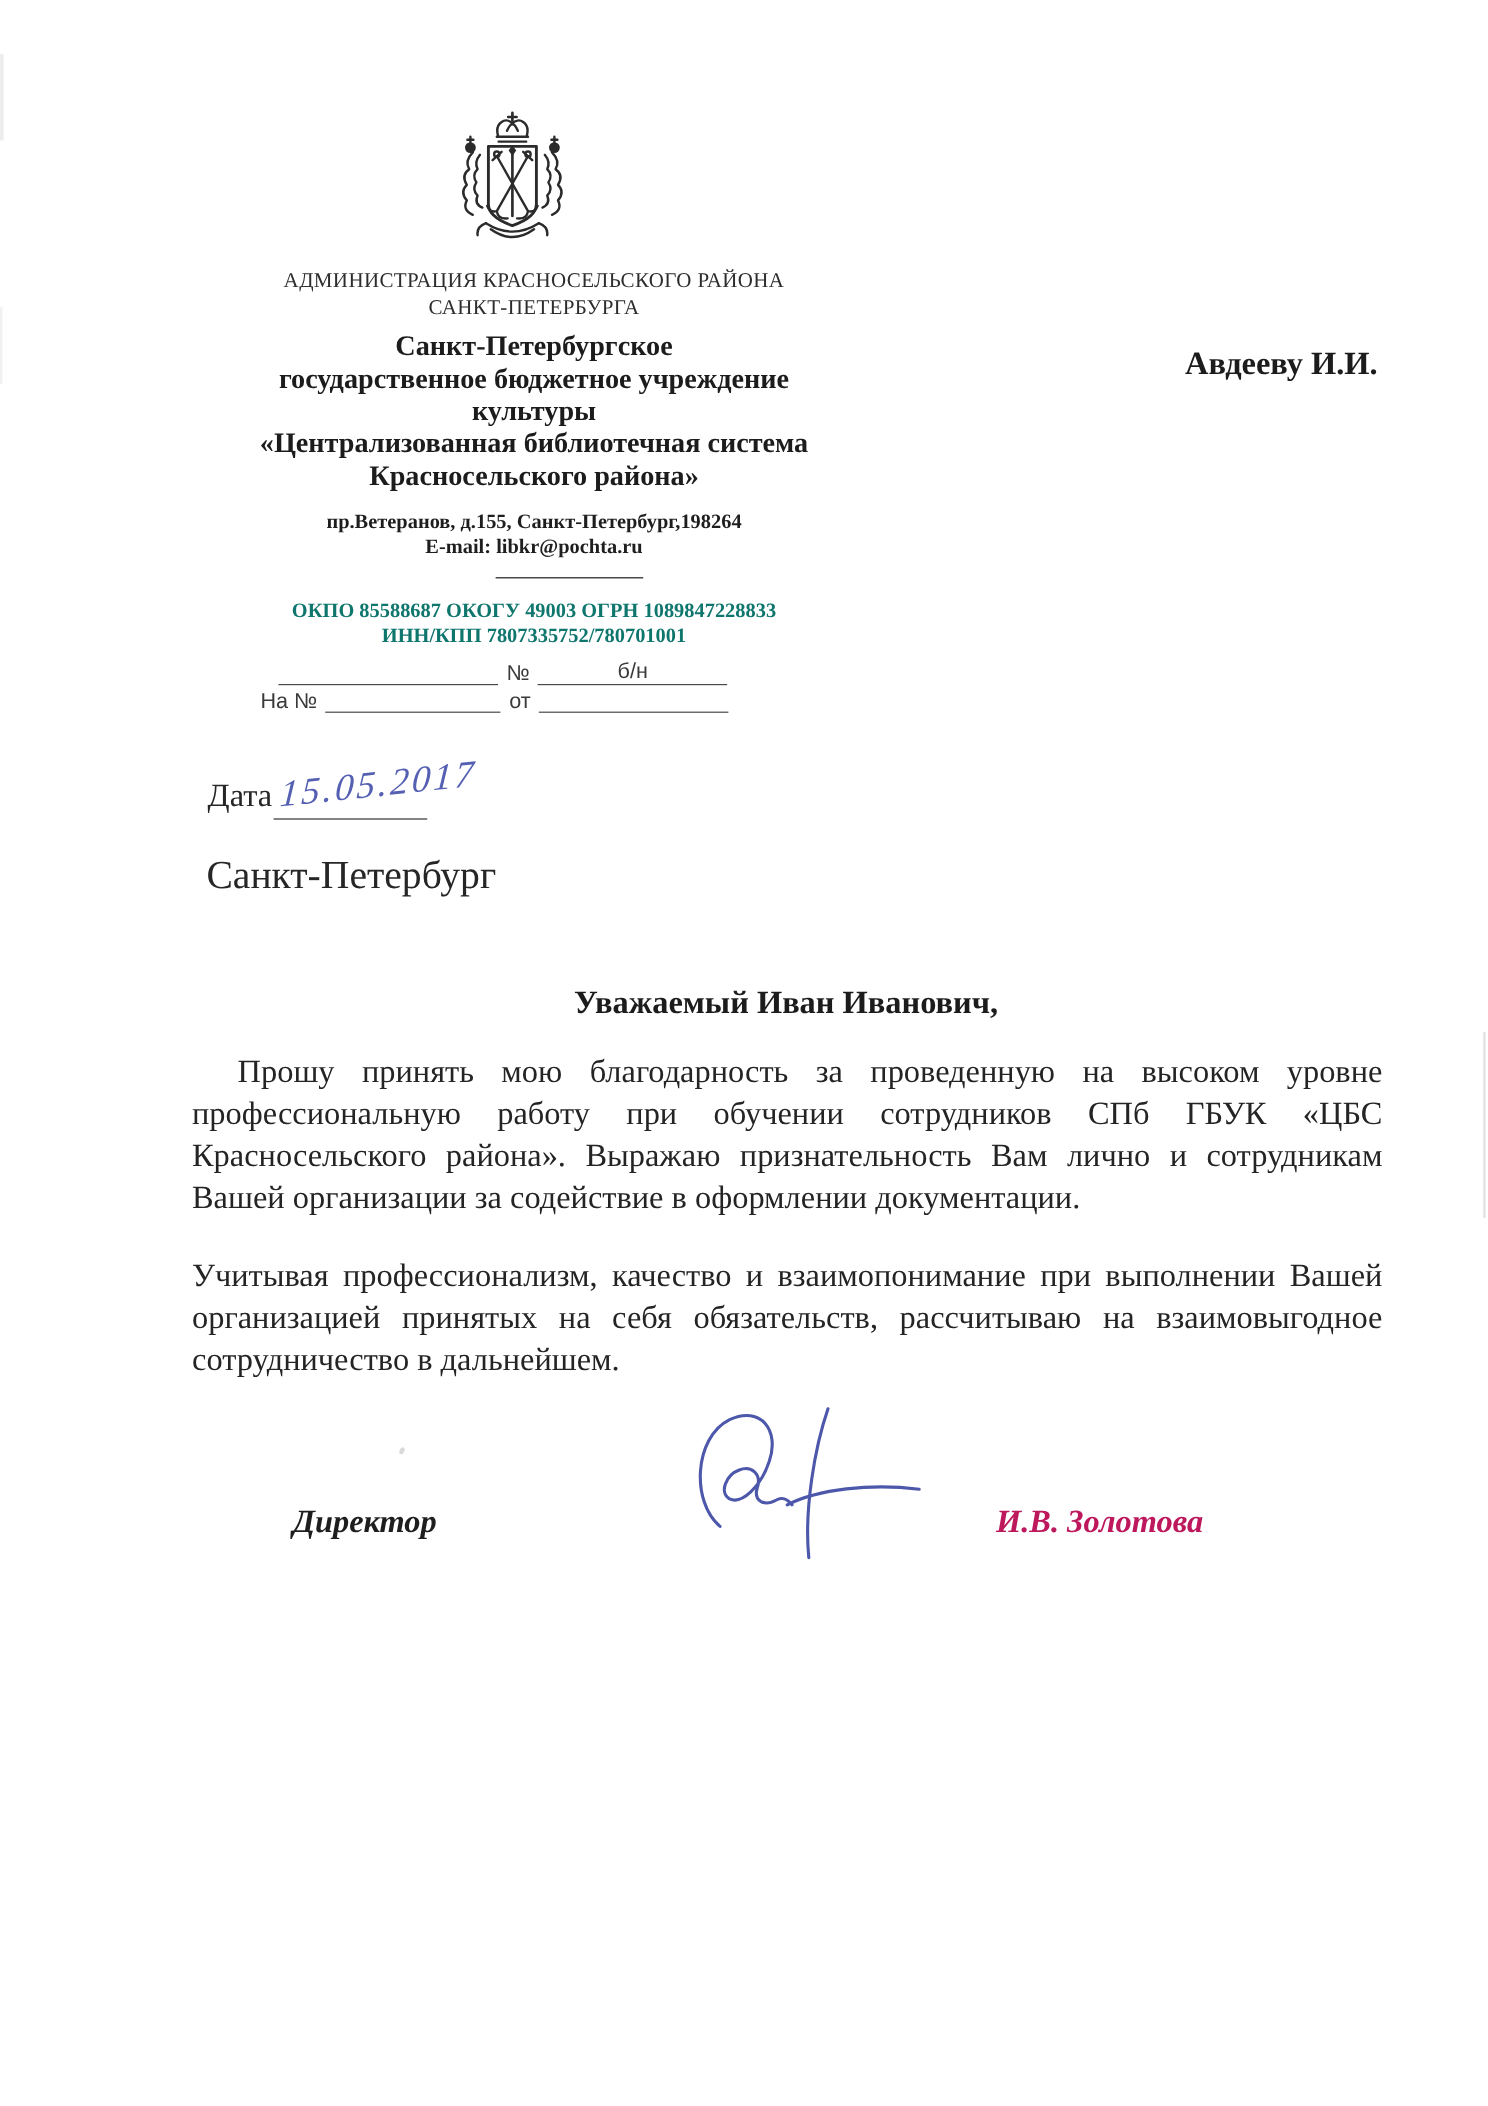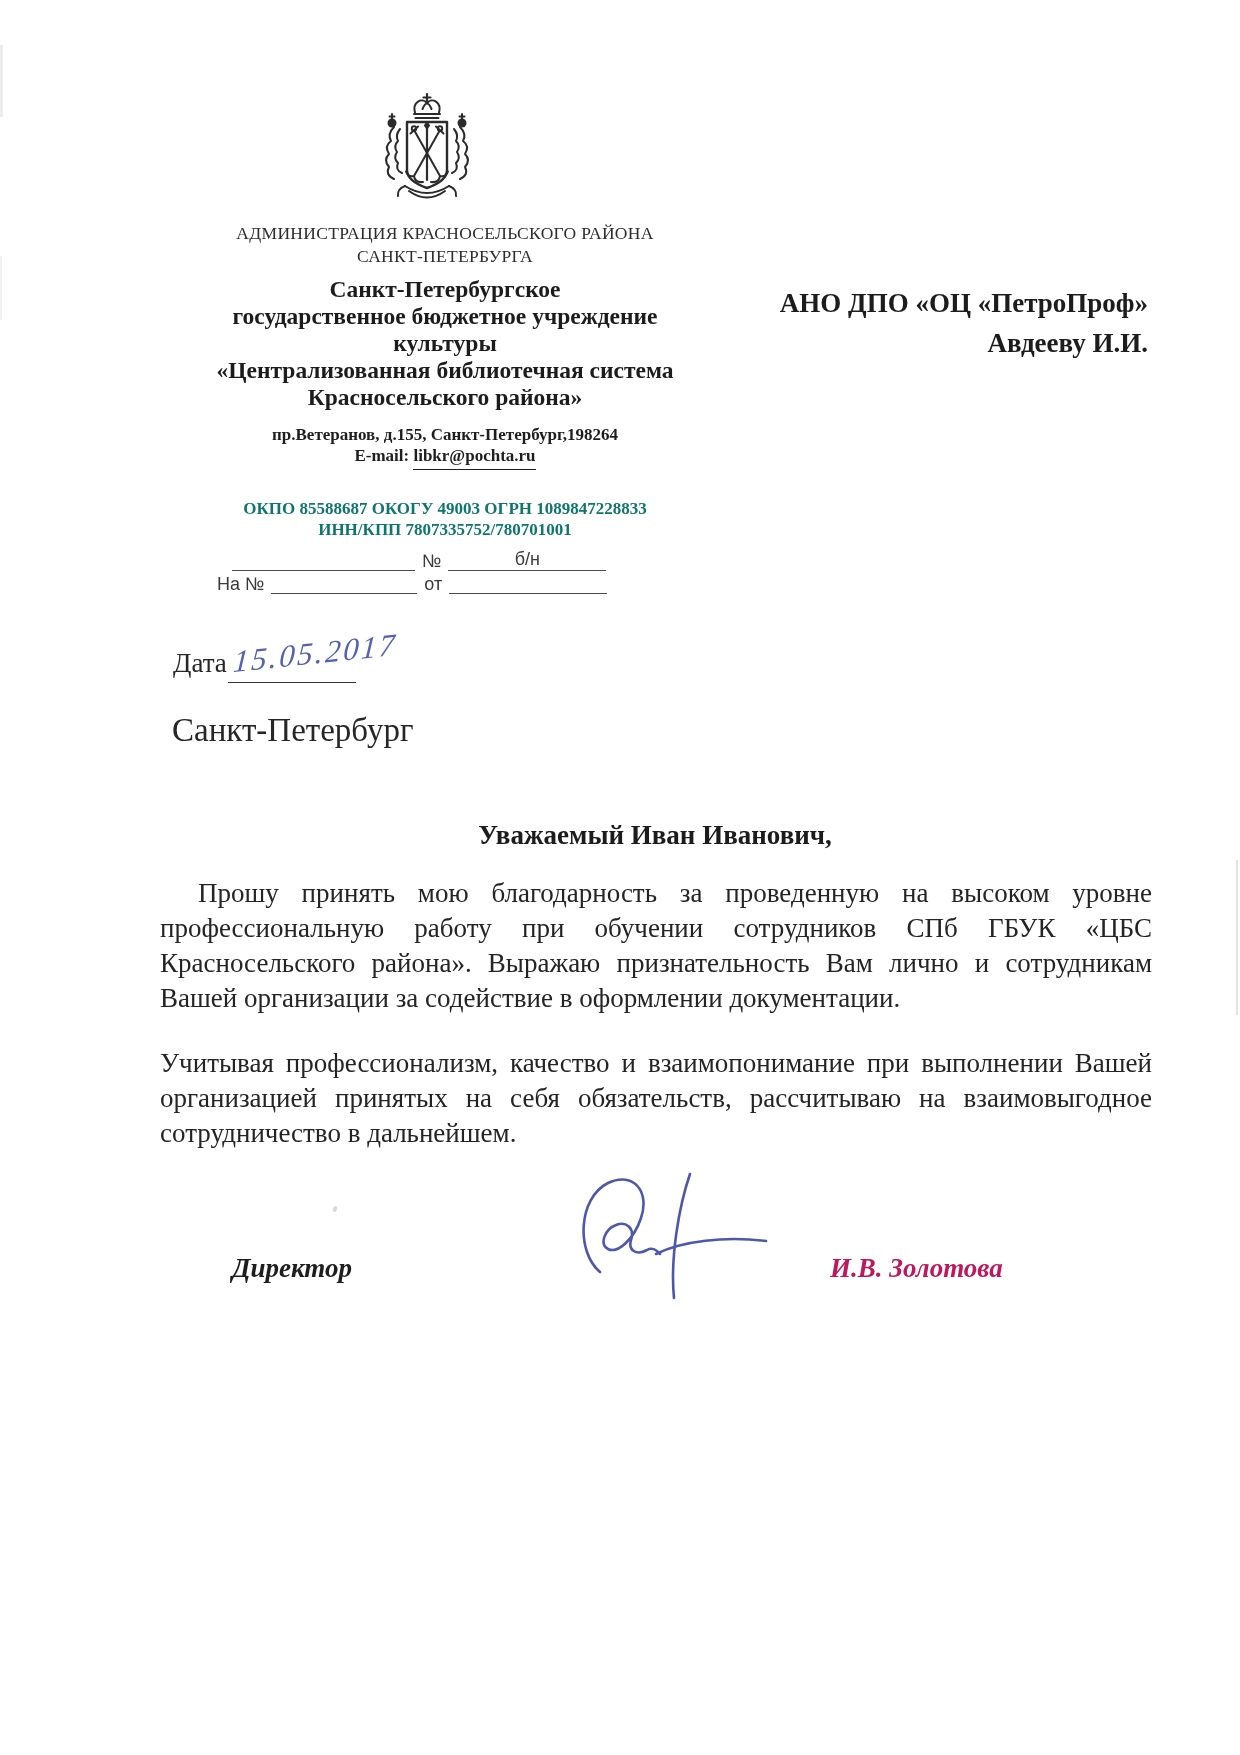"АНО ДПО «ОЦ «ПетроПроф»" div { html: <div>АНО ДПО «ОЦ «ПетроПроф»</div> -> none }
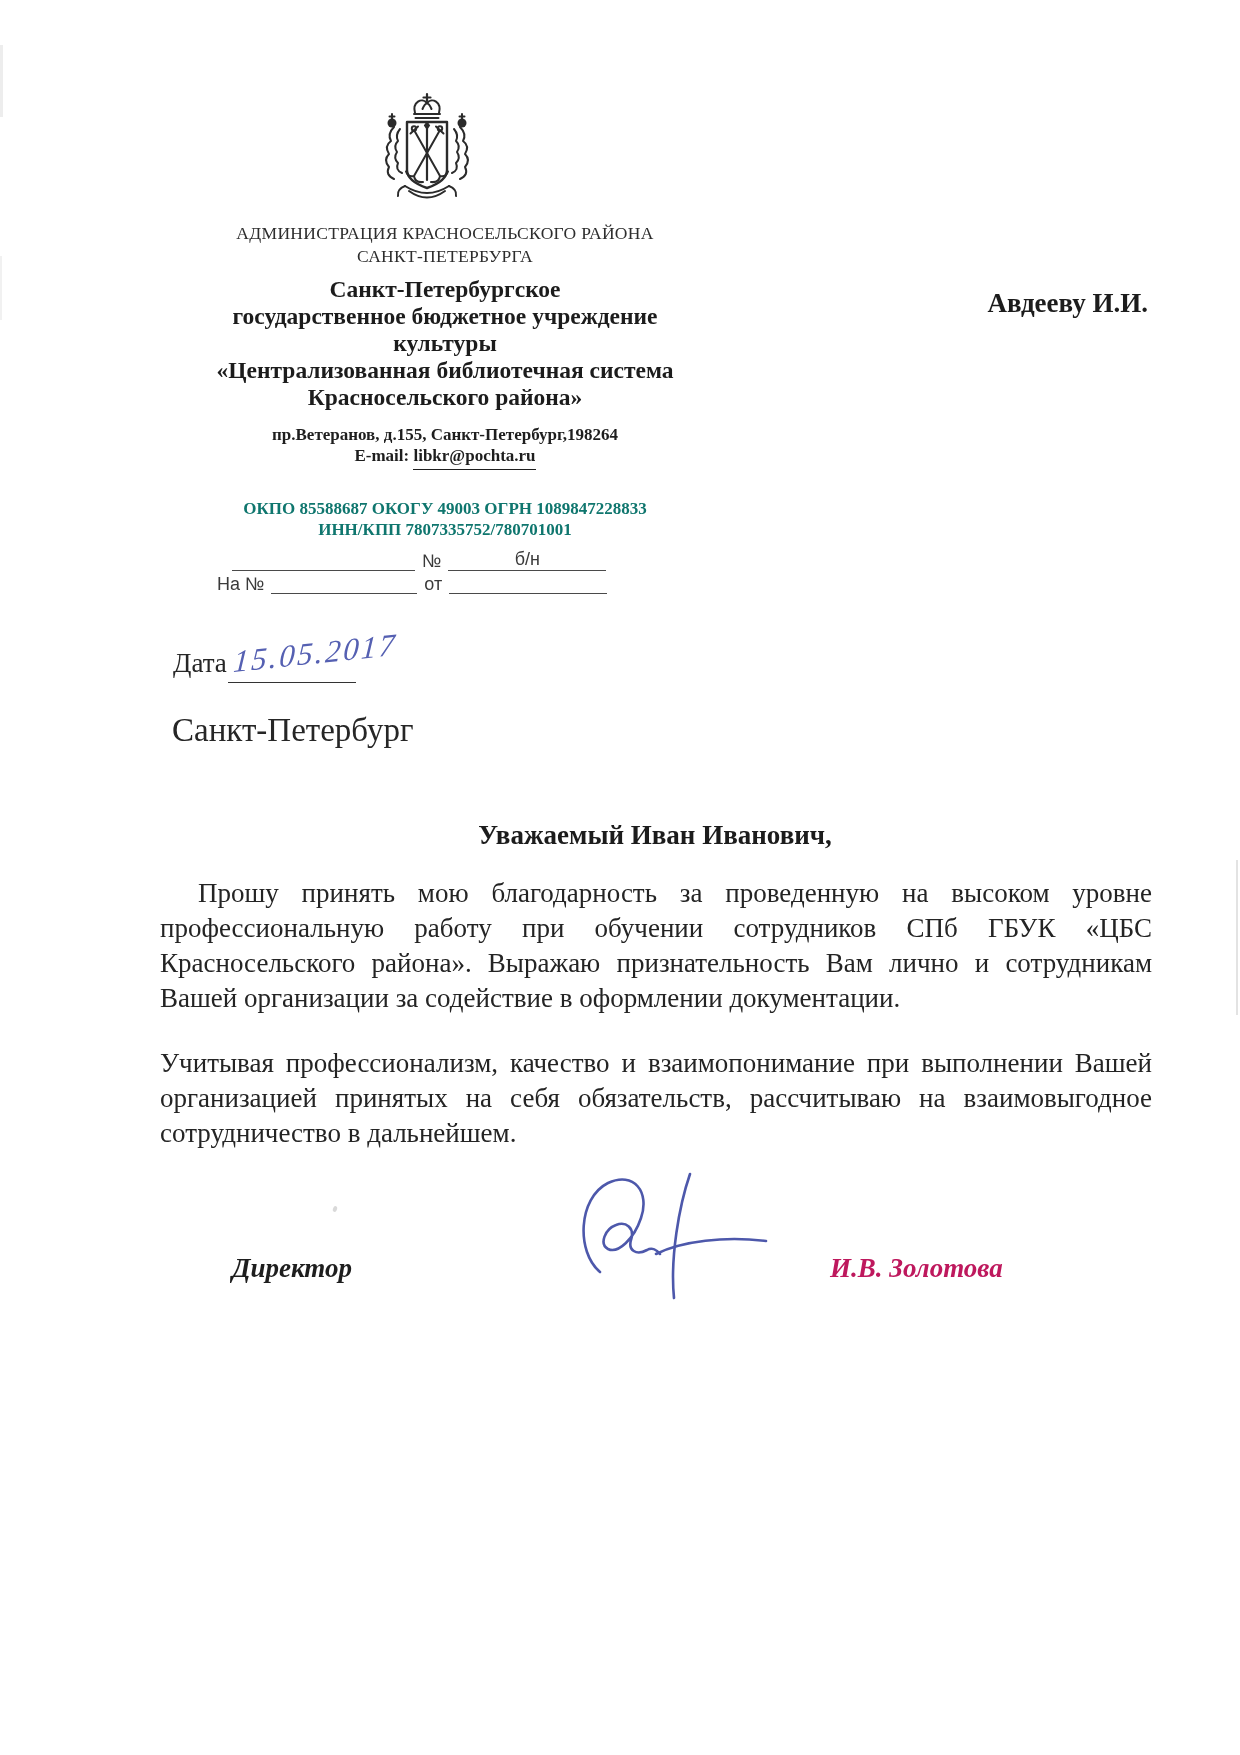"libkr@pochta.ru" .addr-block .uline-text { padding-bottom: 4px -> 16px }
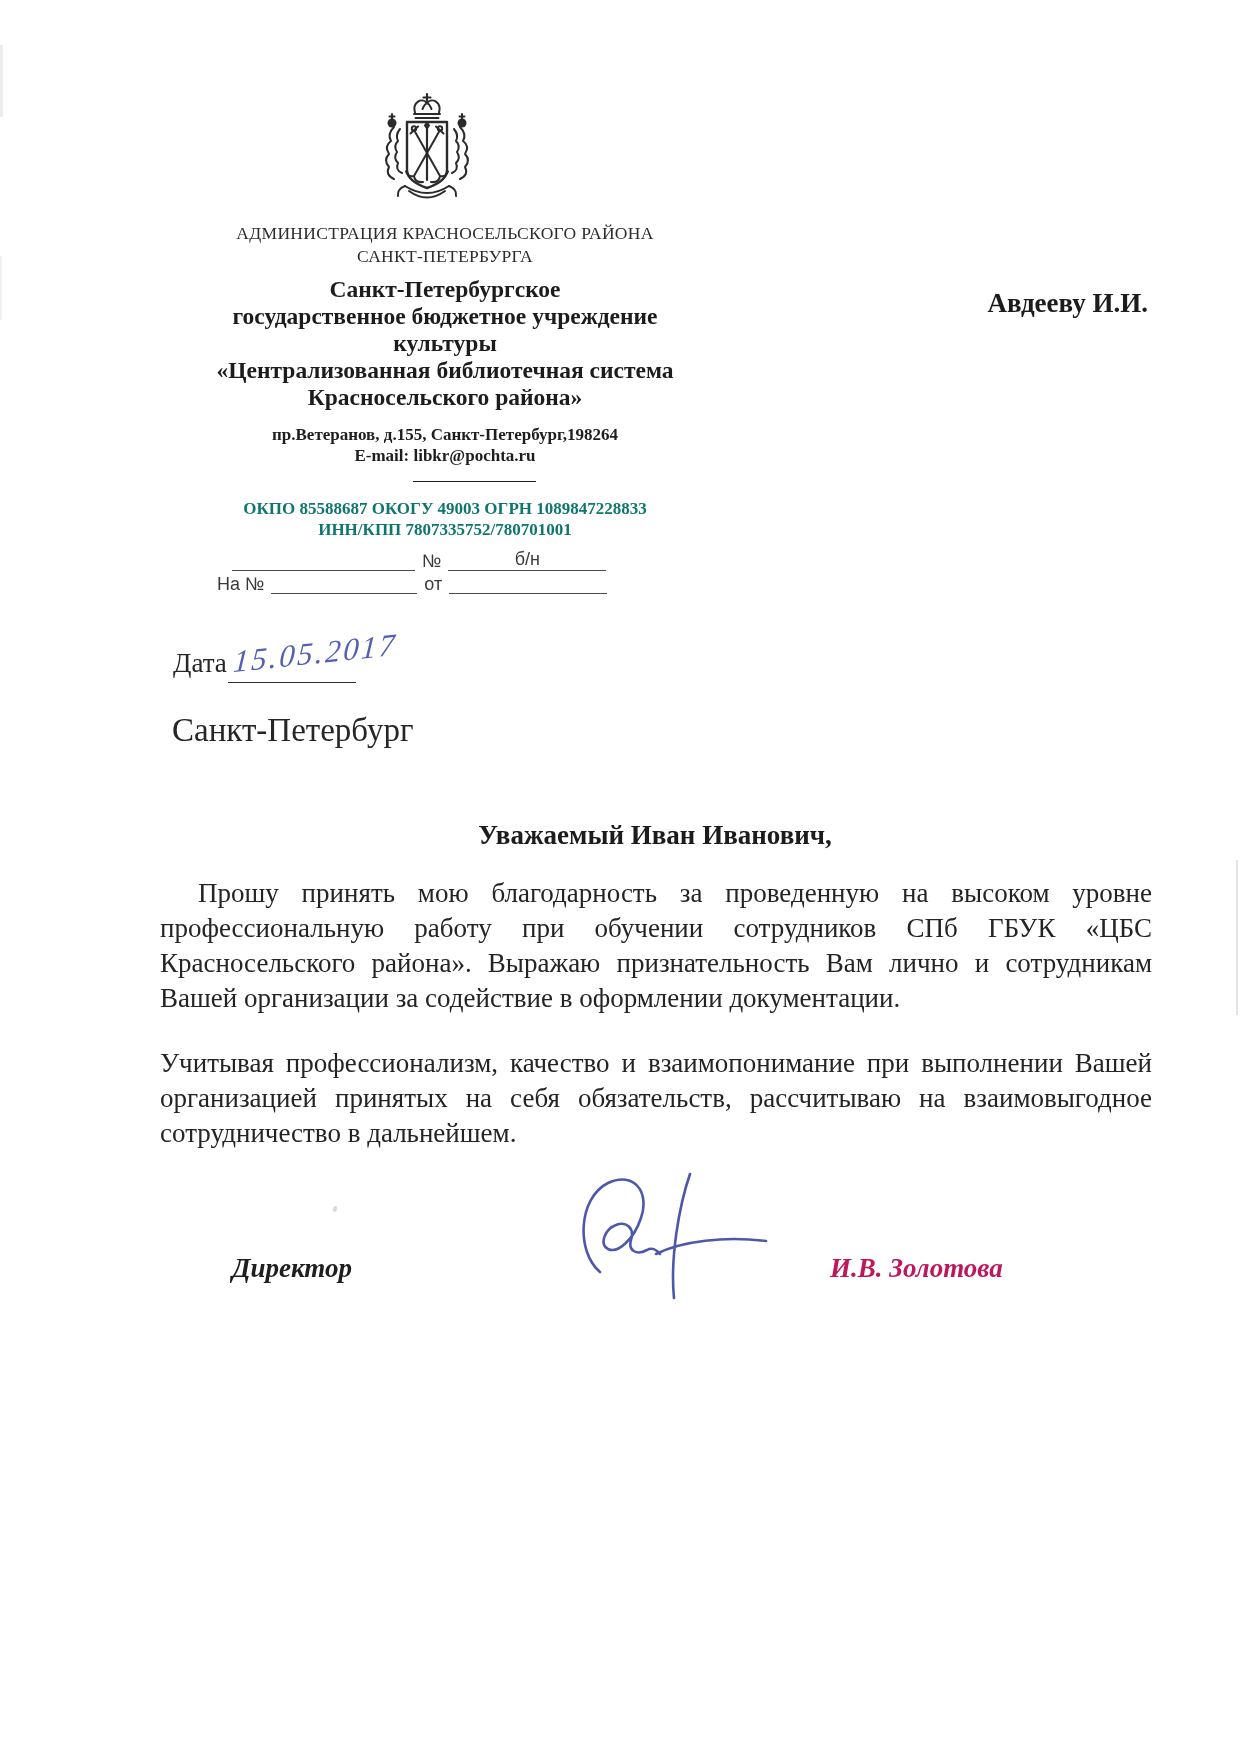"Директор" .sig-position { left: 232px -> 244px }
